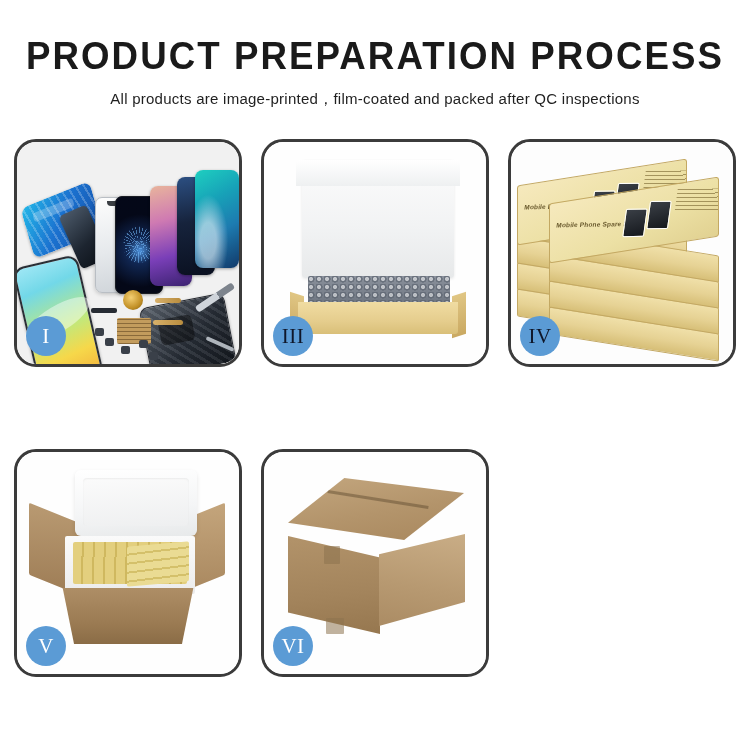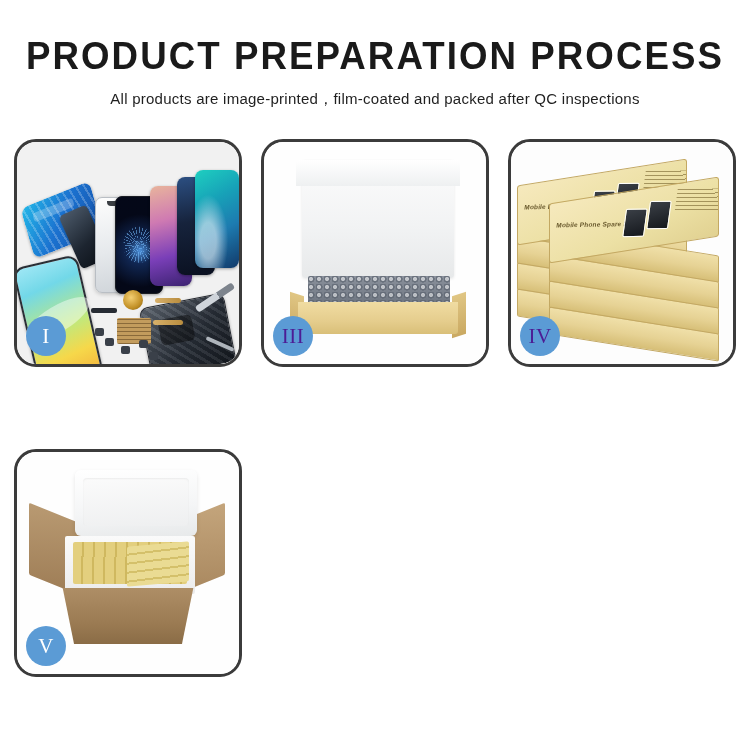"III" div.badge { color: #4c1d95 -> #0f172a }
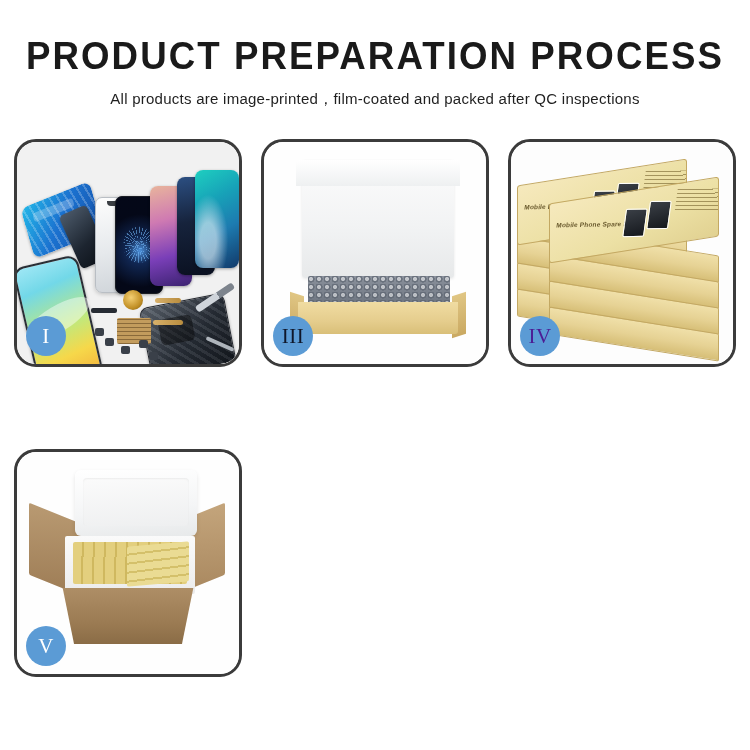"IV" div.badge { color: #4c1d95 -> #0f172a }
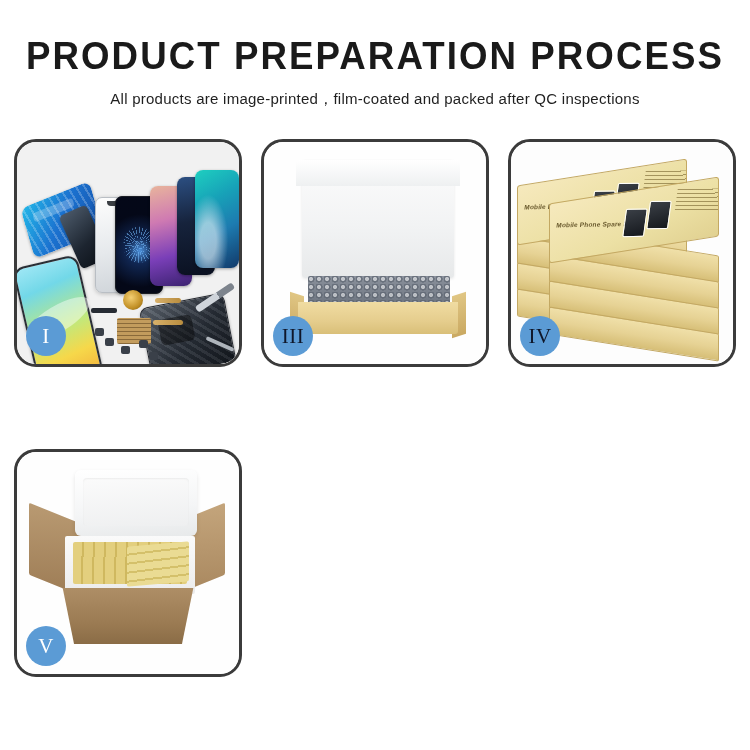"VI" div.panel { html: none -> <div> <div> <div></div> <div></div> <div></div> <div></div> <div></div> <div></div> <div>VI</div> </div> </div> }
